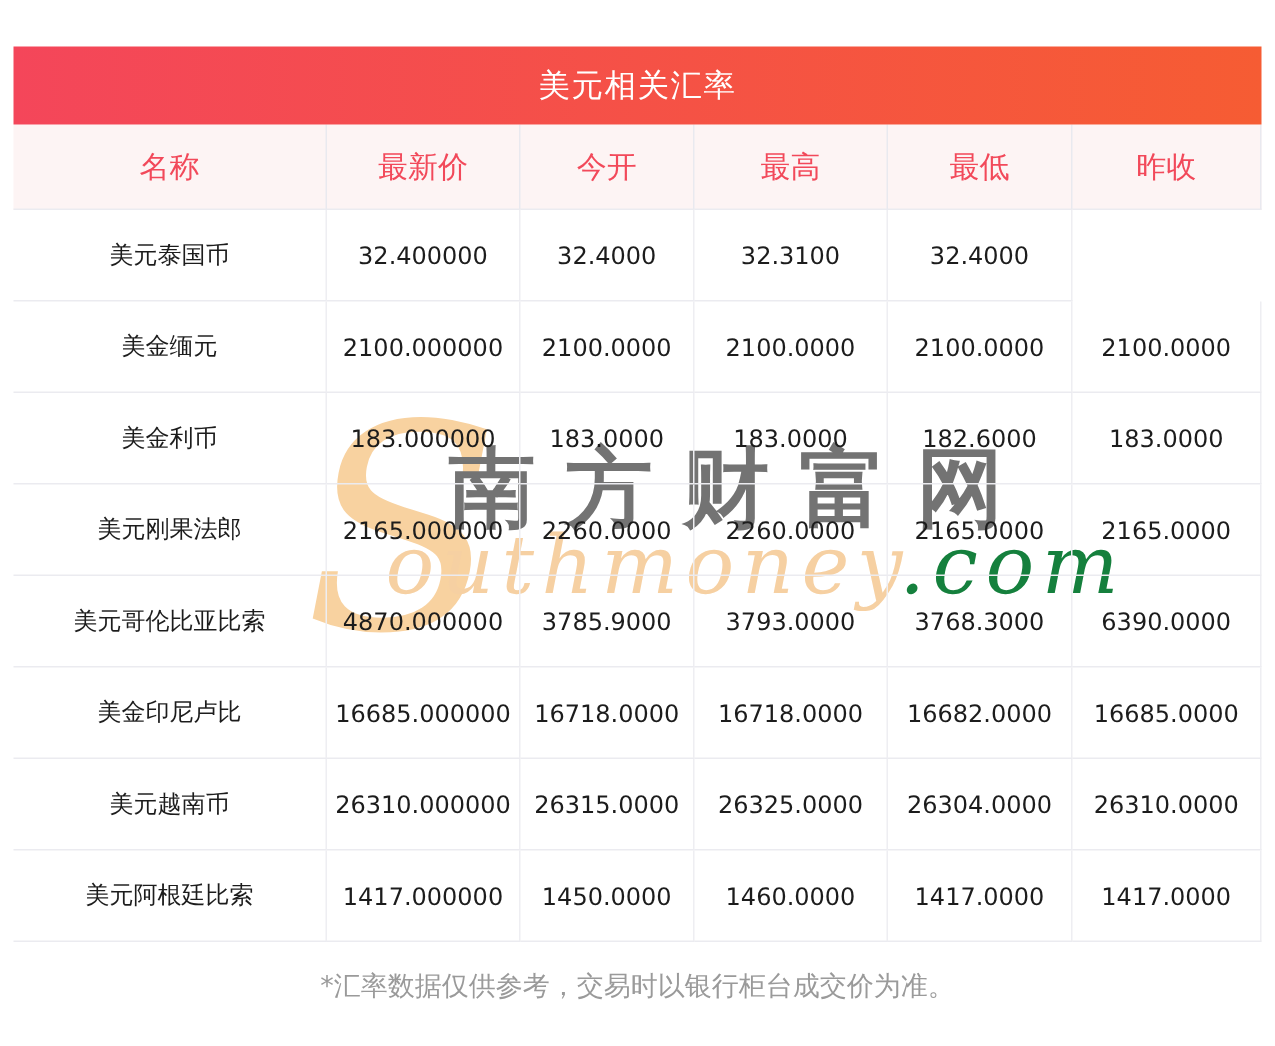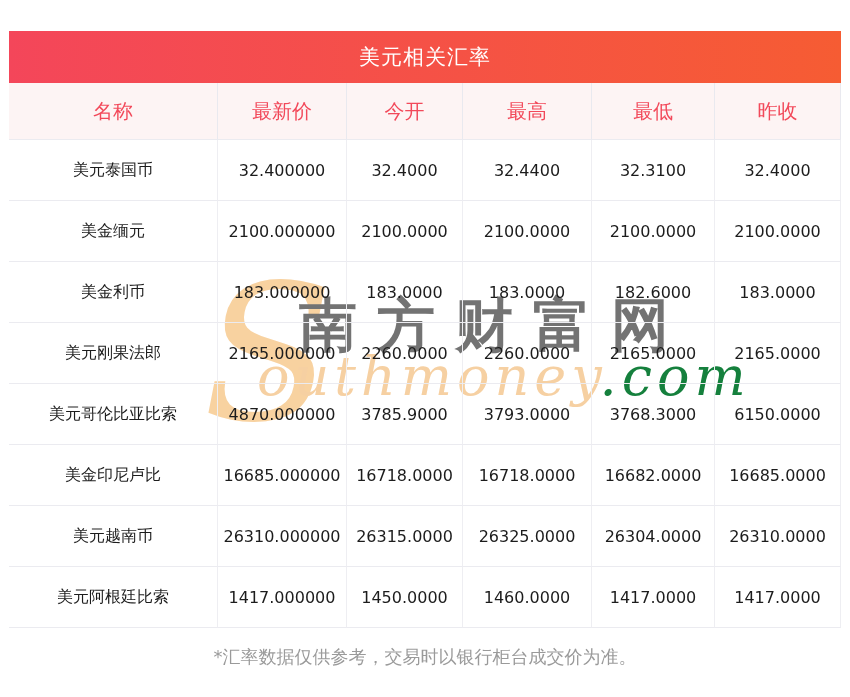"32.4400" div.cell { html: <div>32.4400</div> -> none }
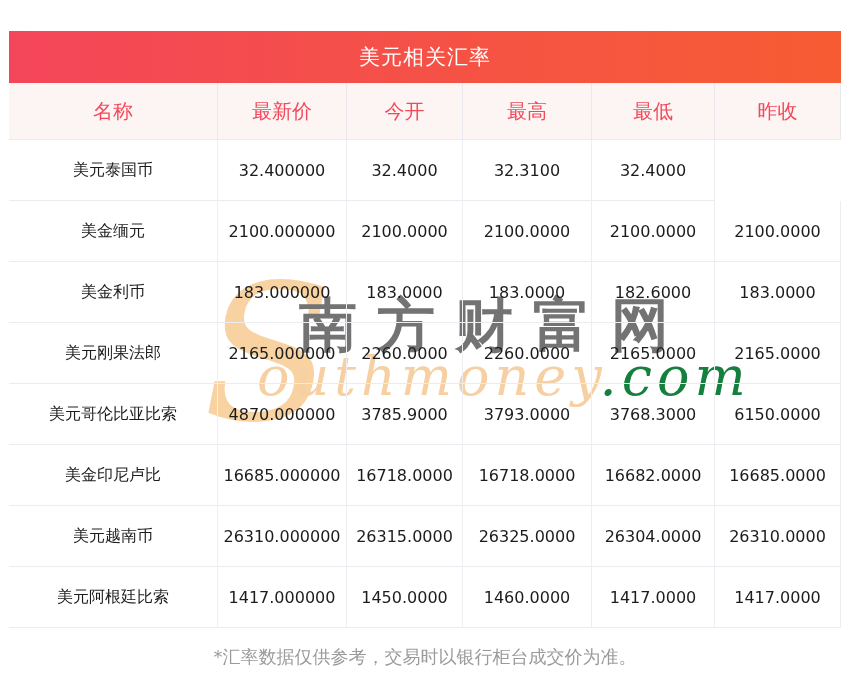"6150.0000" div.cell { text: 6150.0000 -> 6390.0000 }
